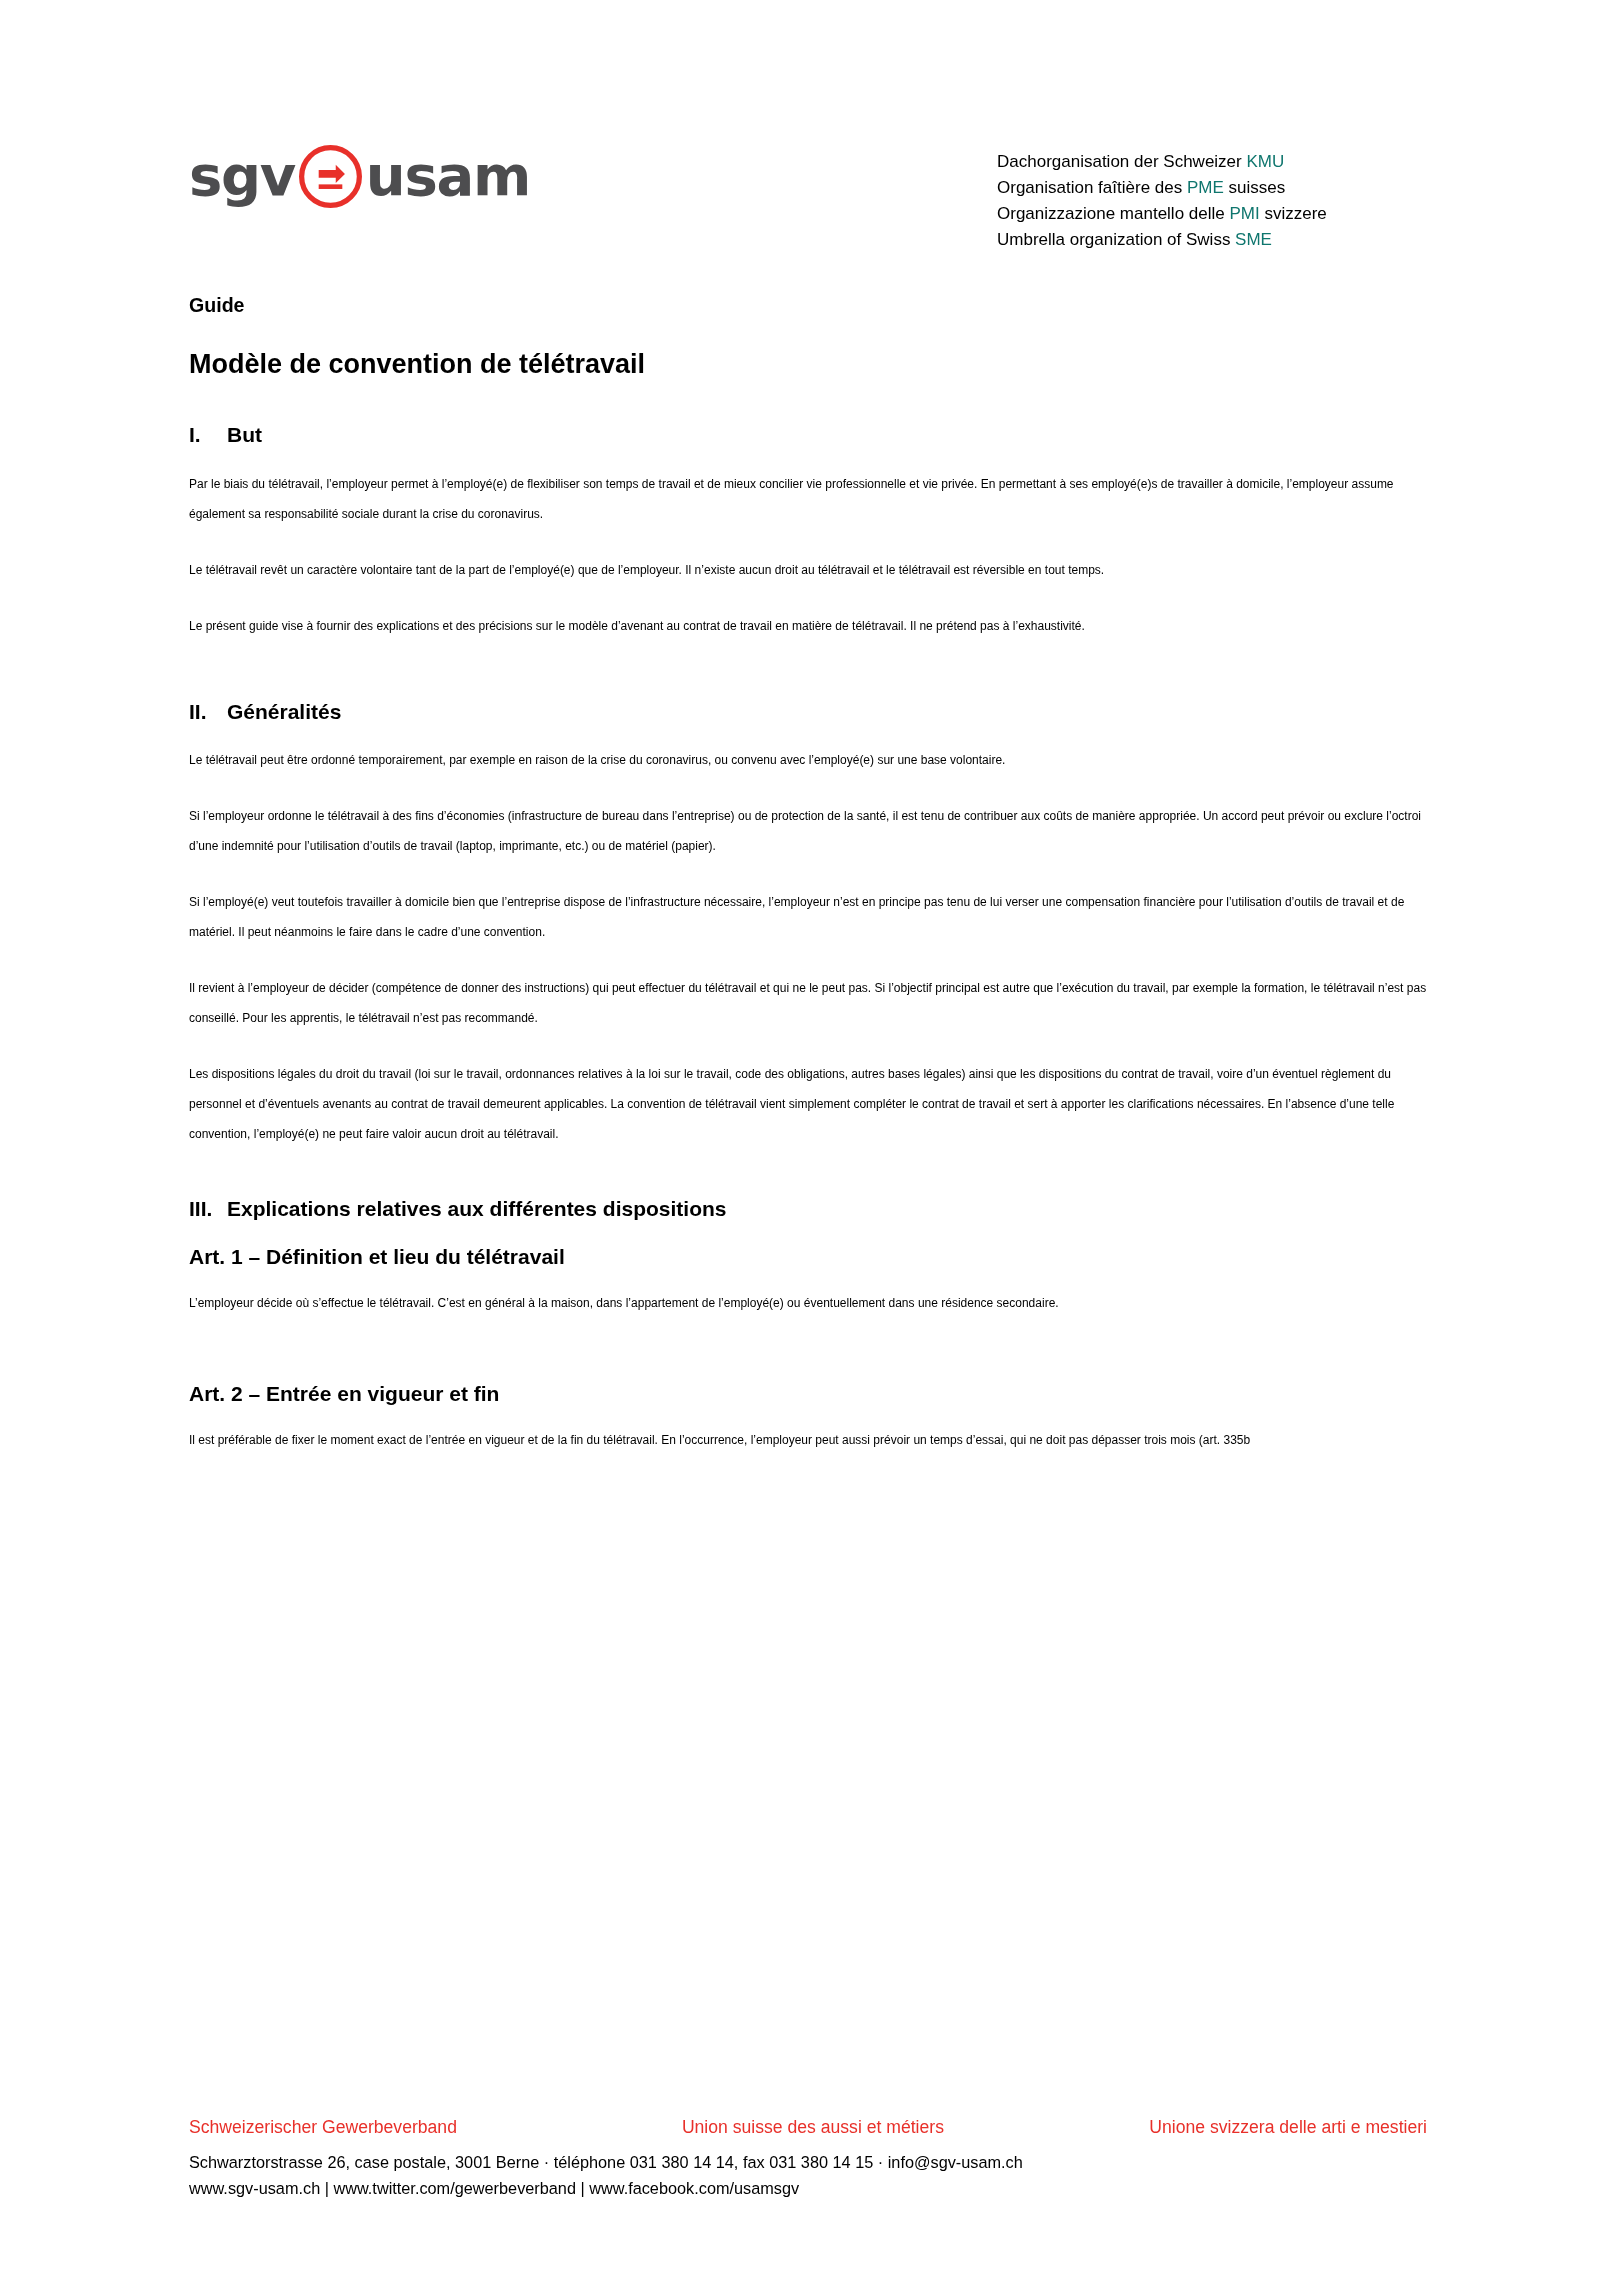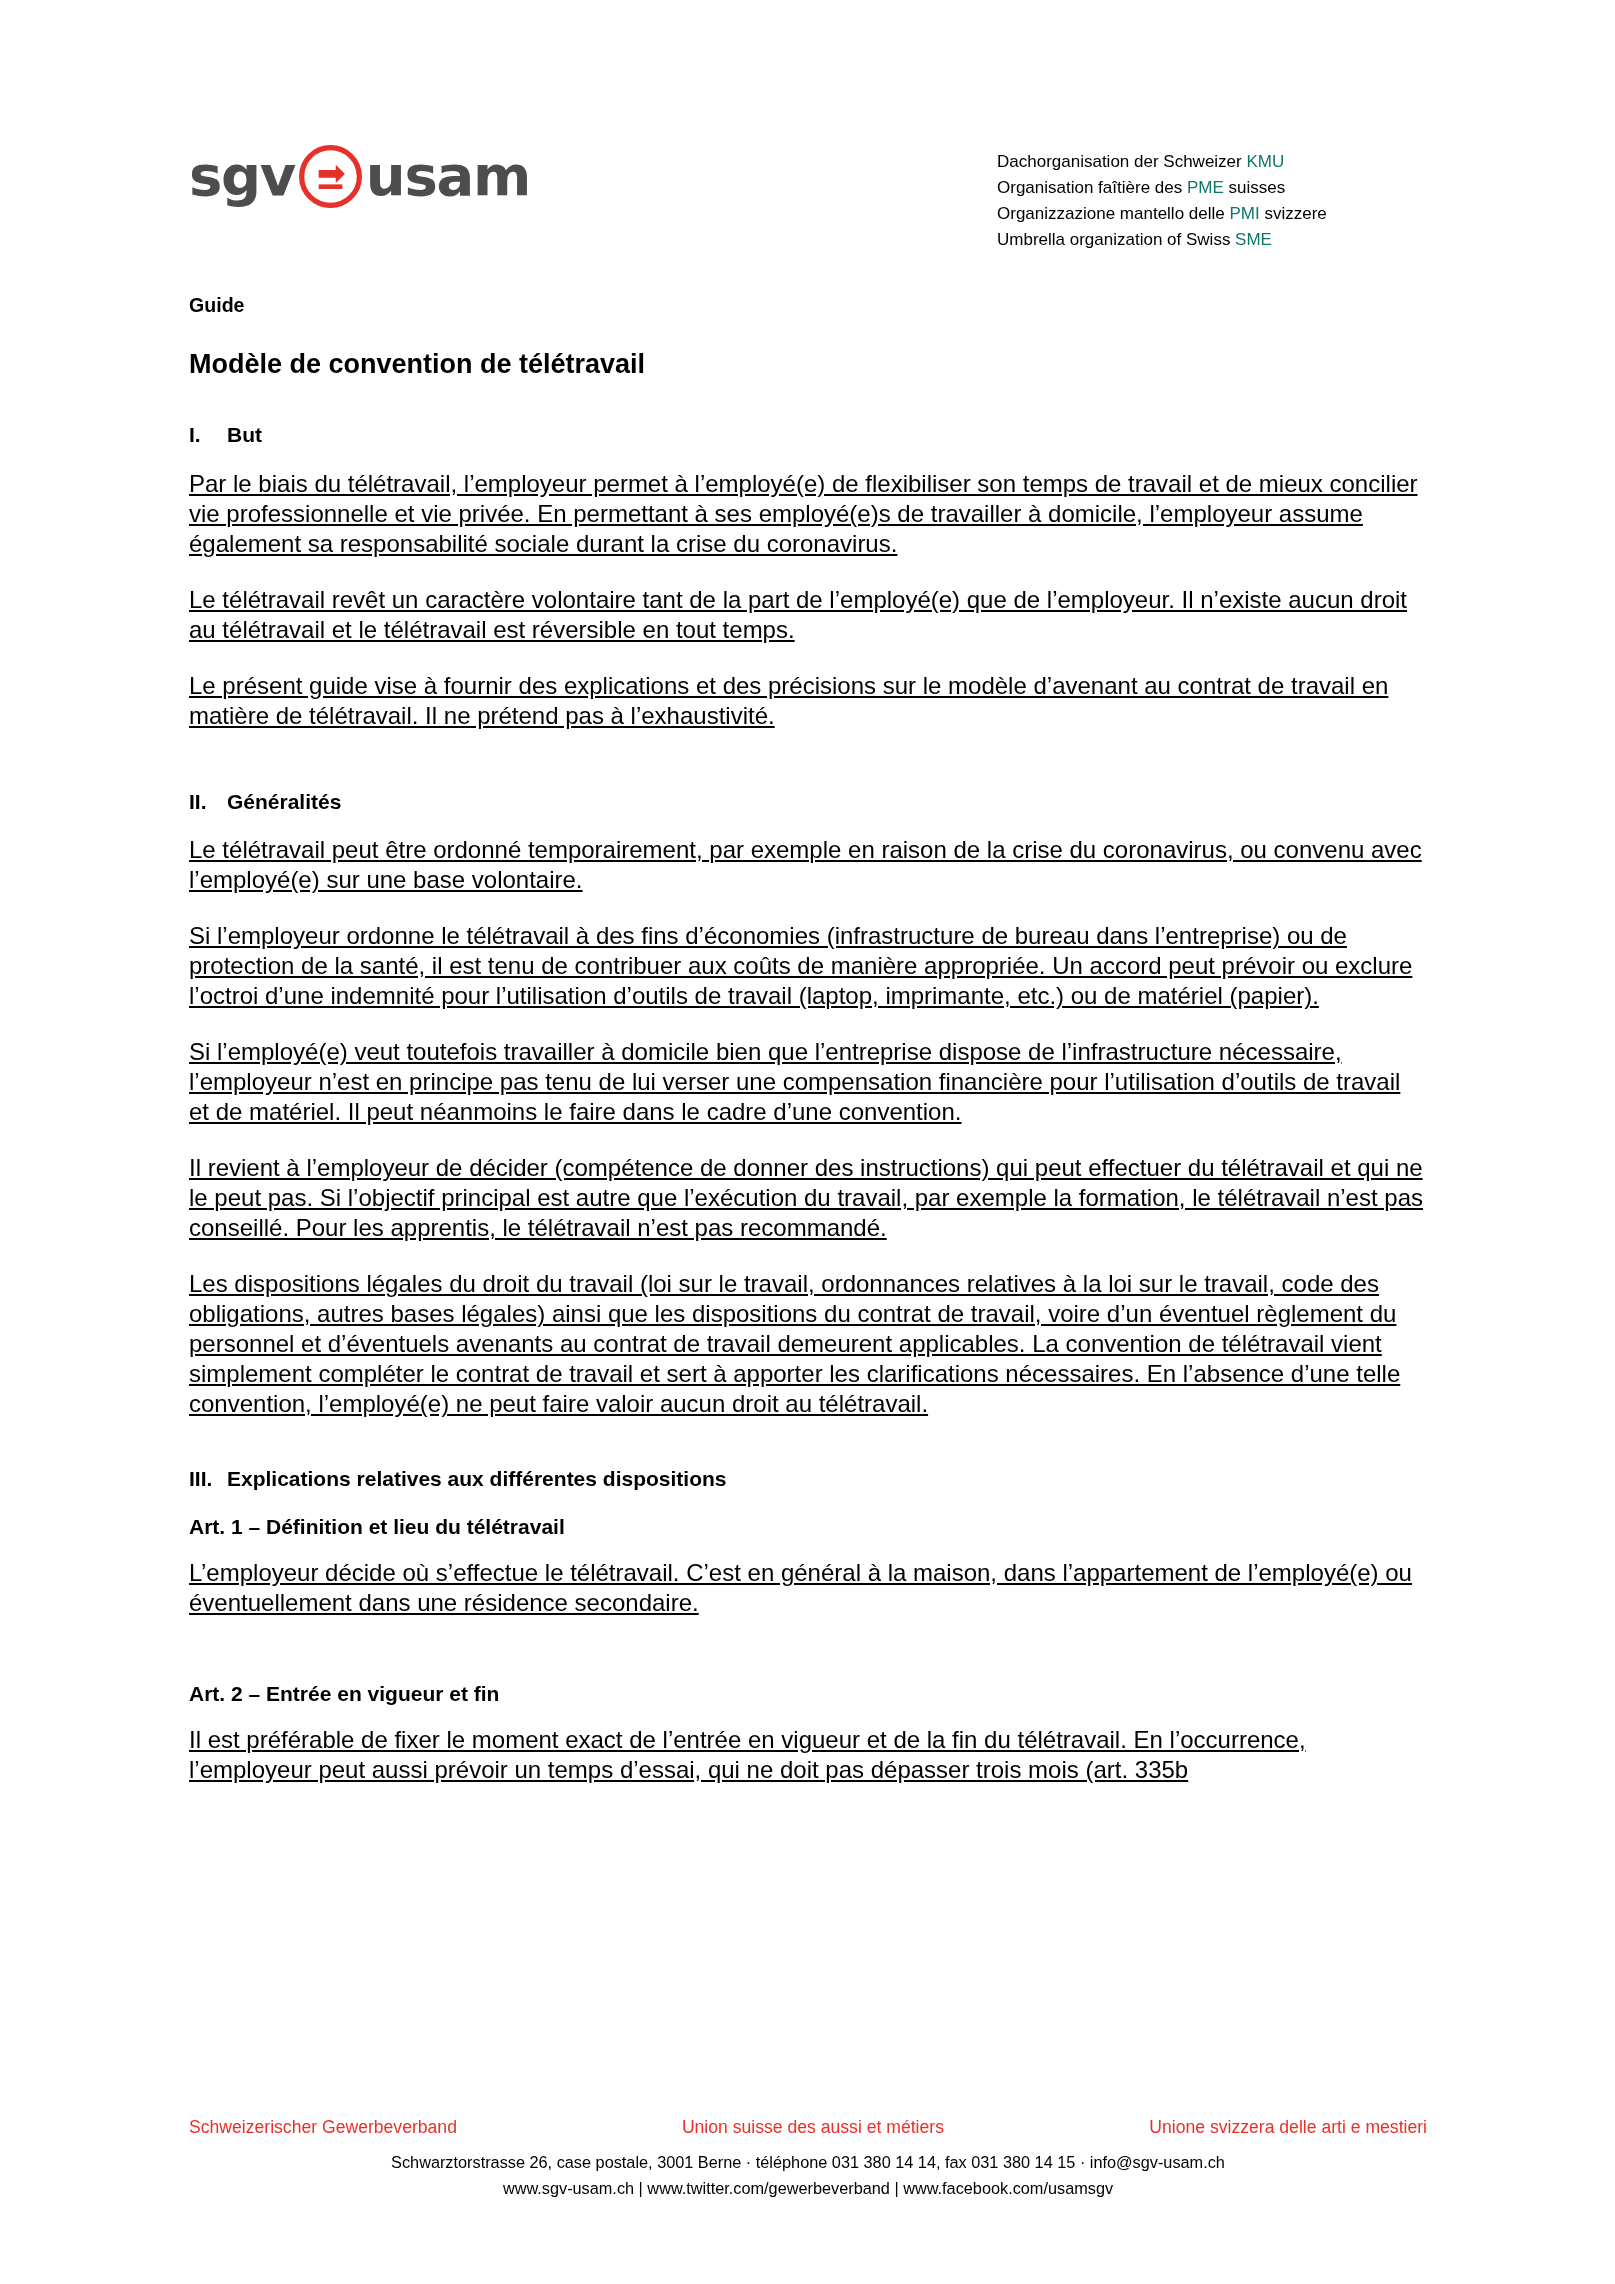"Par le biais du télétravail," p.para { font-size: 24px -> 12px; text-decoration: underline -> none }
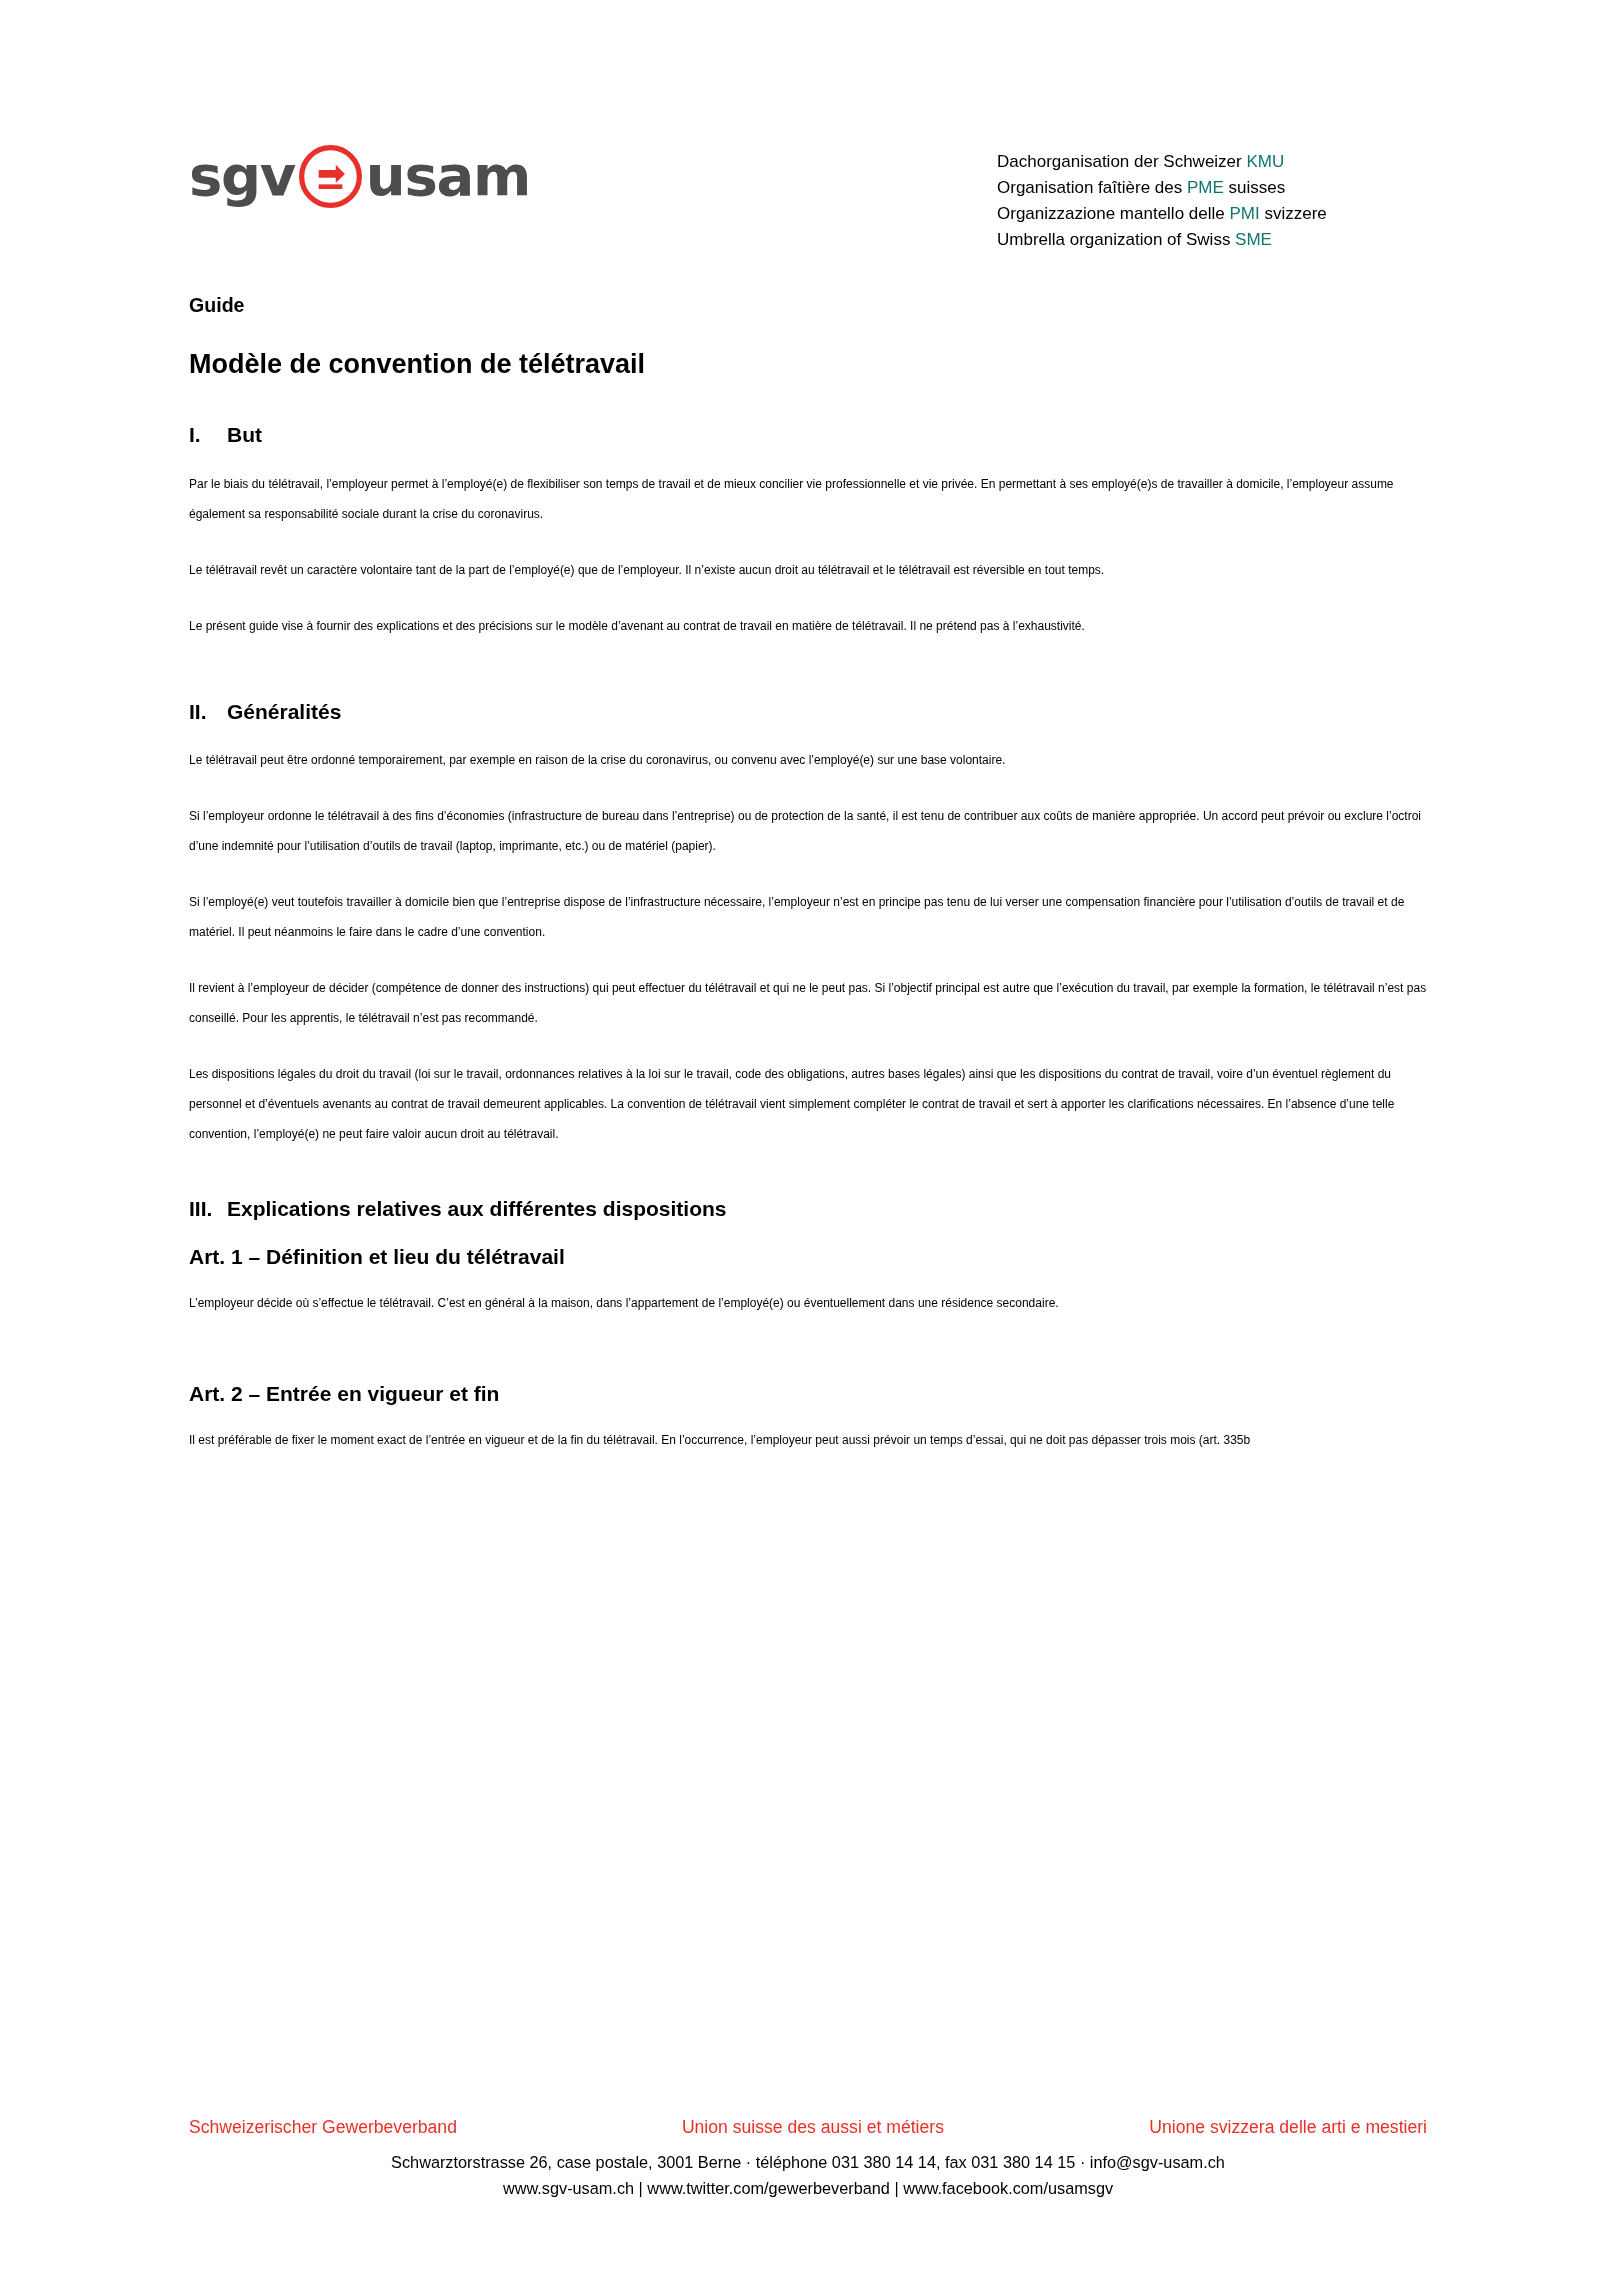"Schweizerischer Gewerbeverband" .footer { text-align: center -> none }
